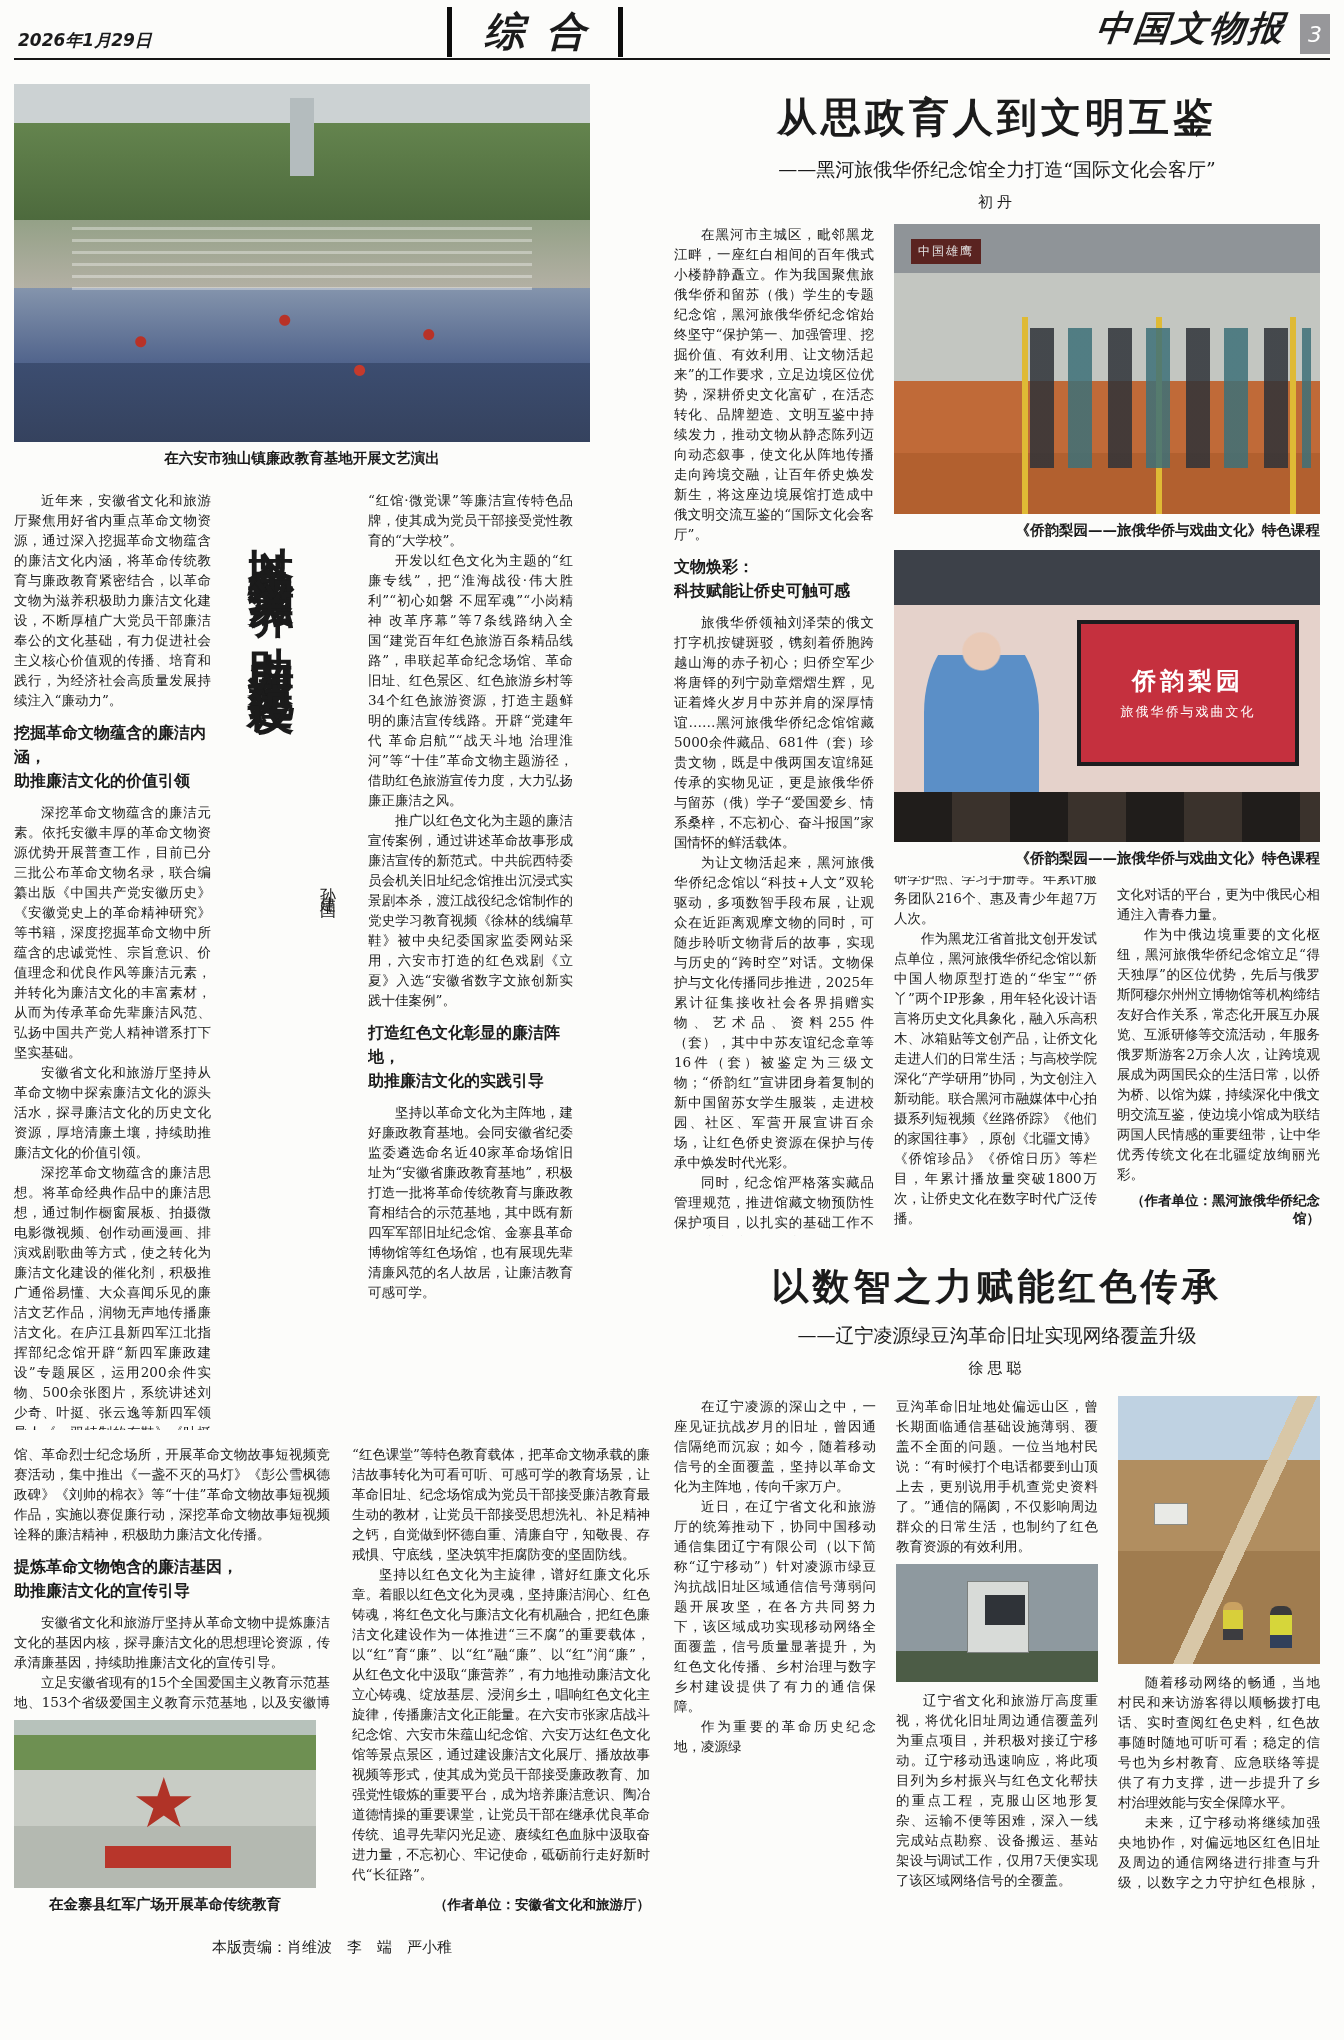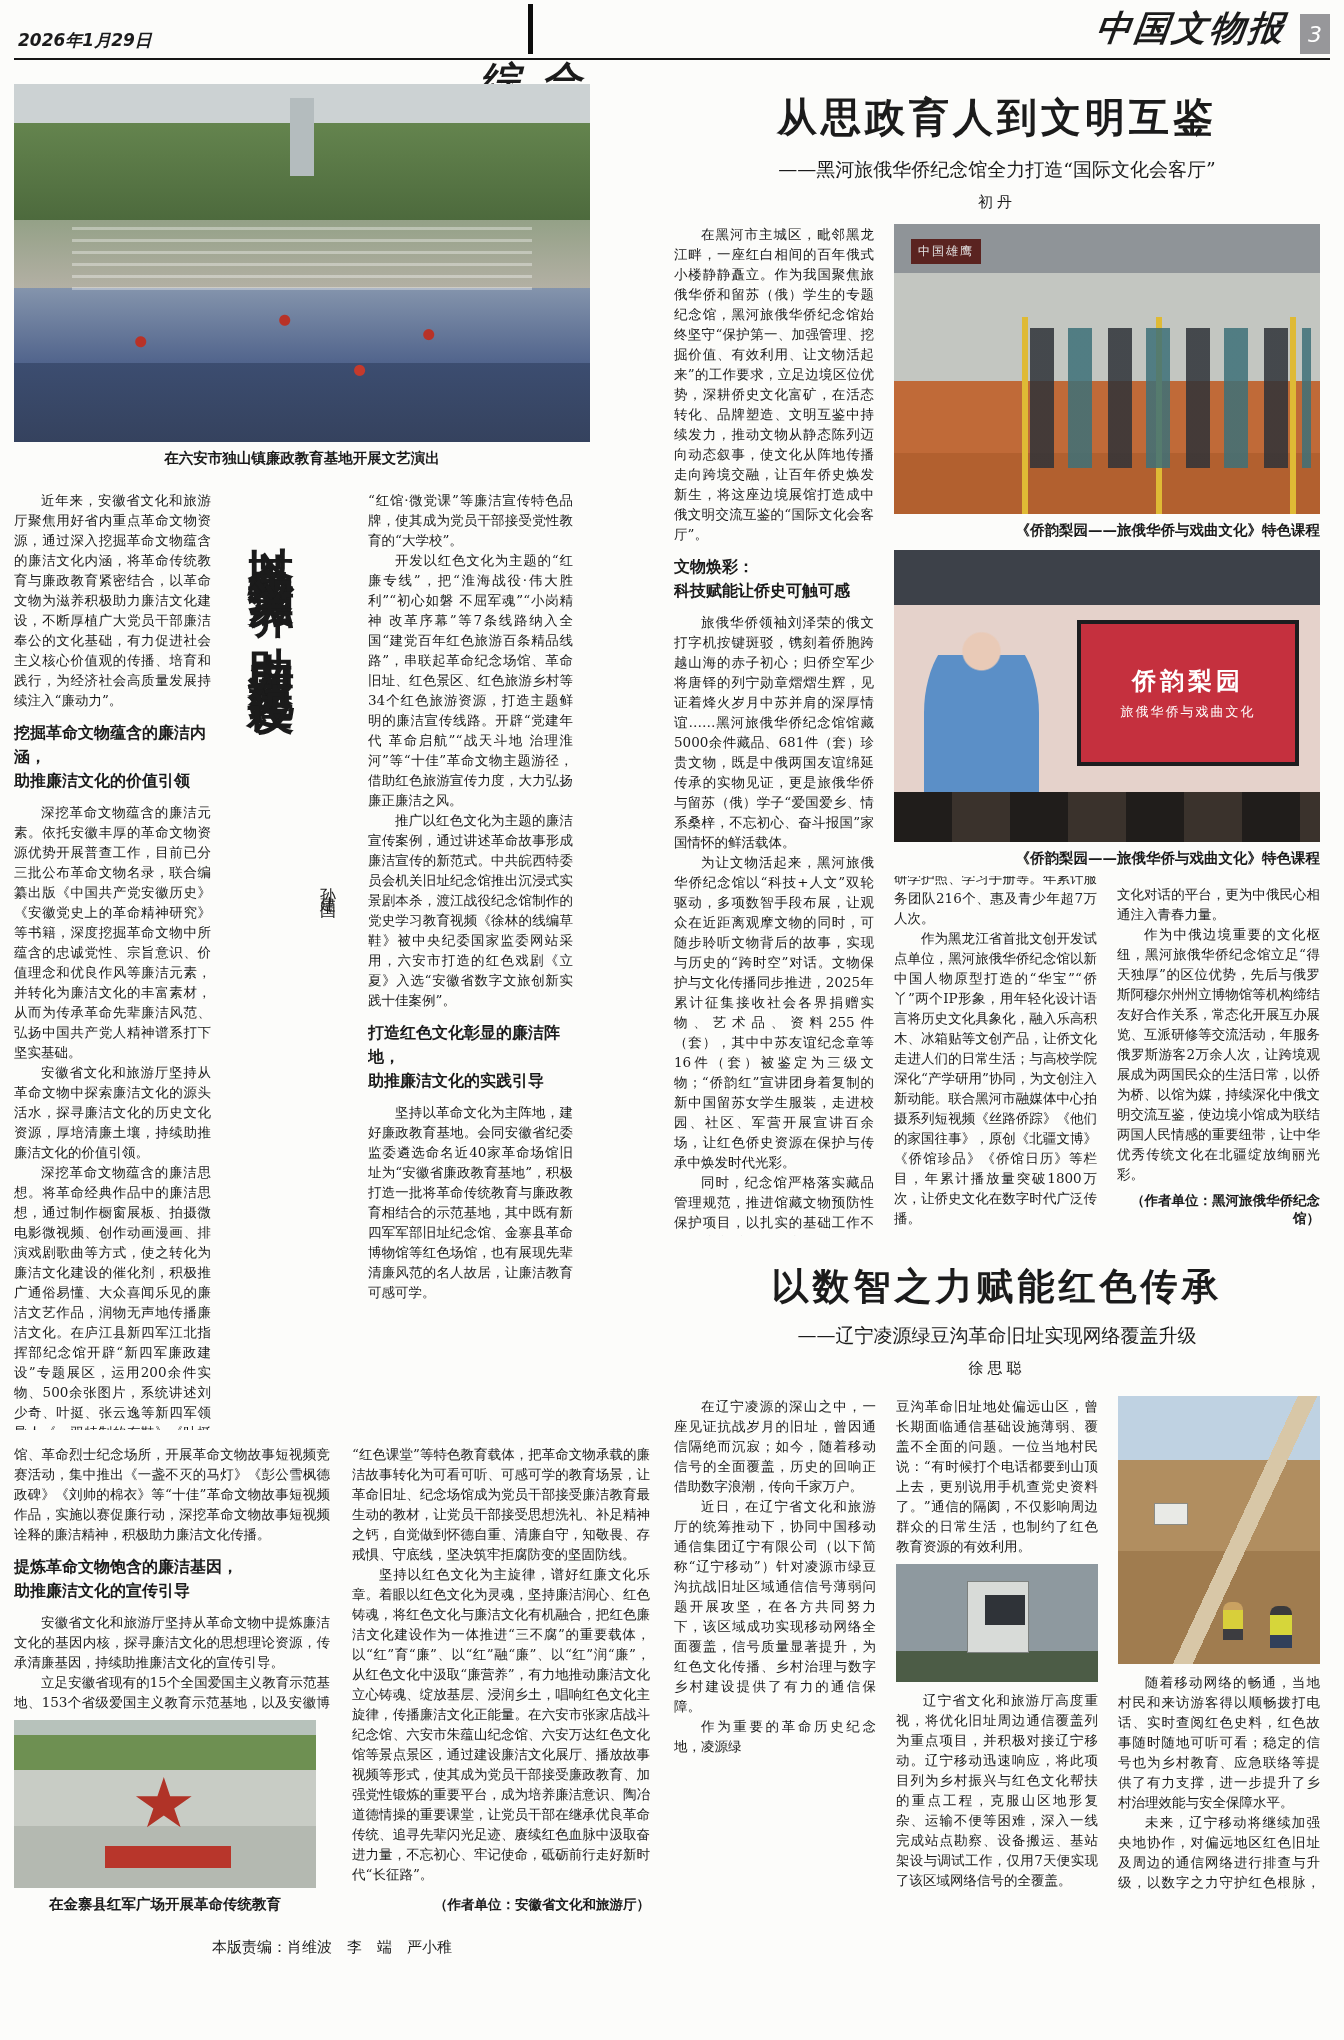"综合" .hdr-section { flex-direction: column -> none }
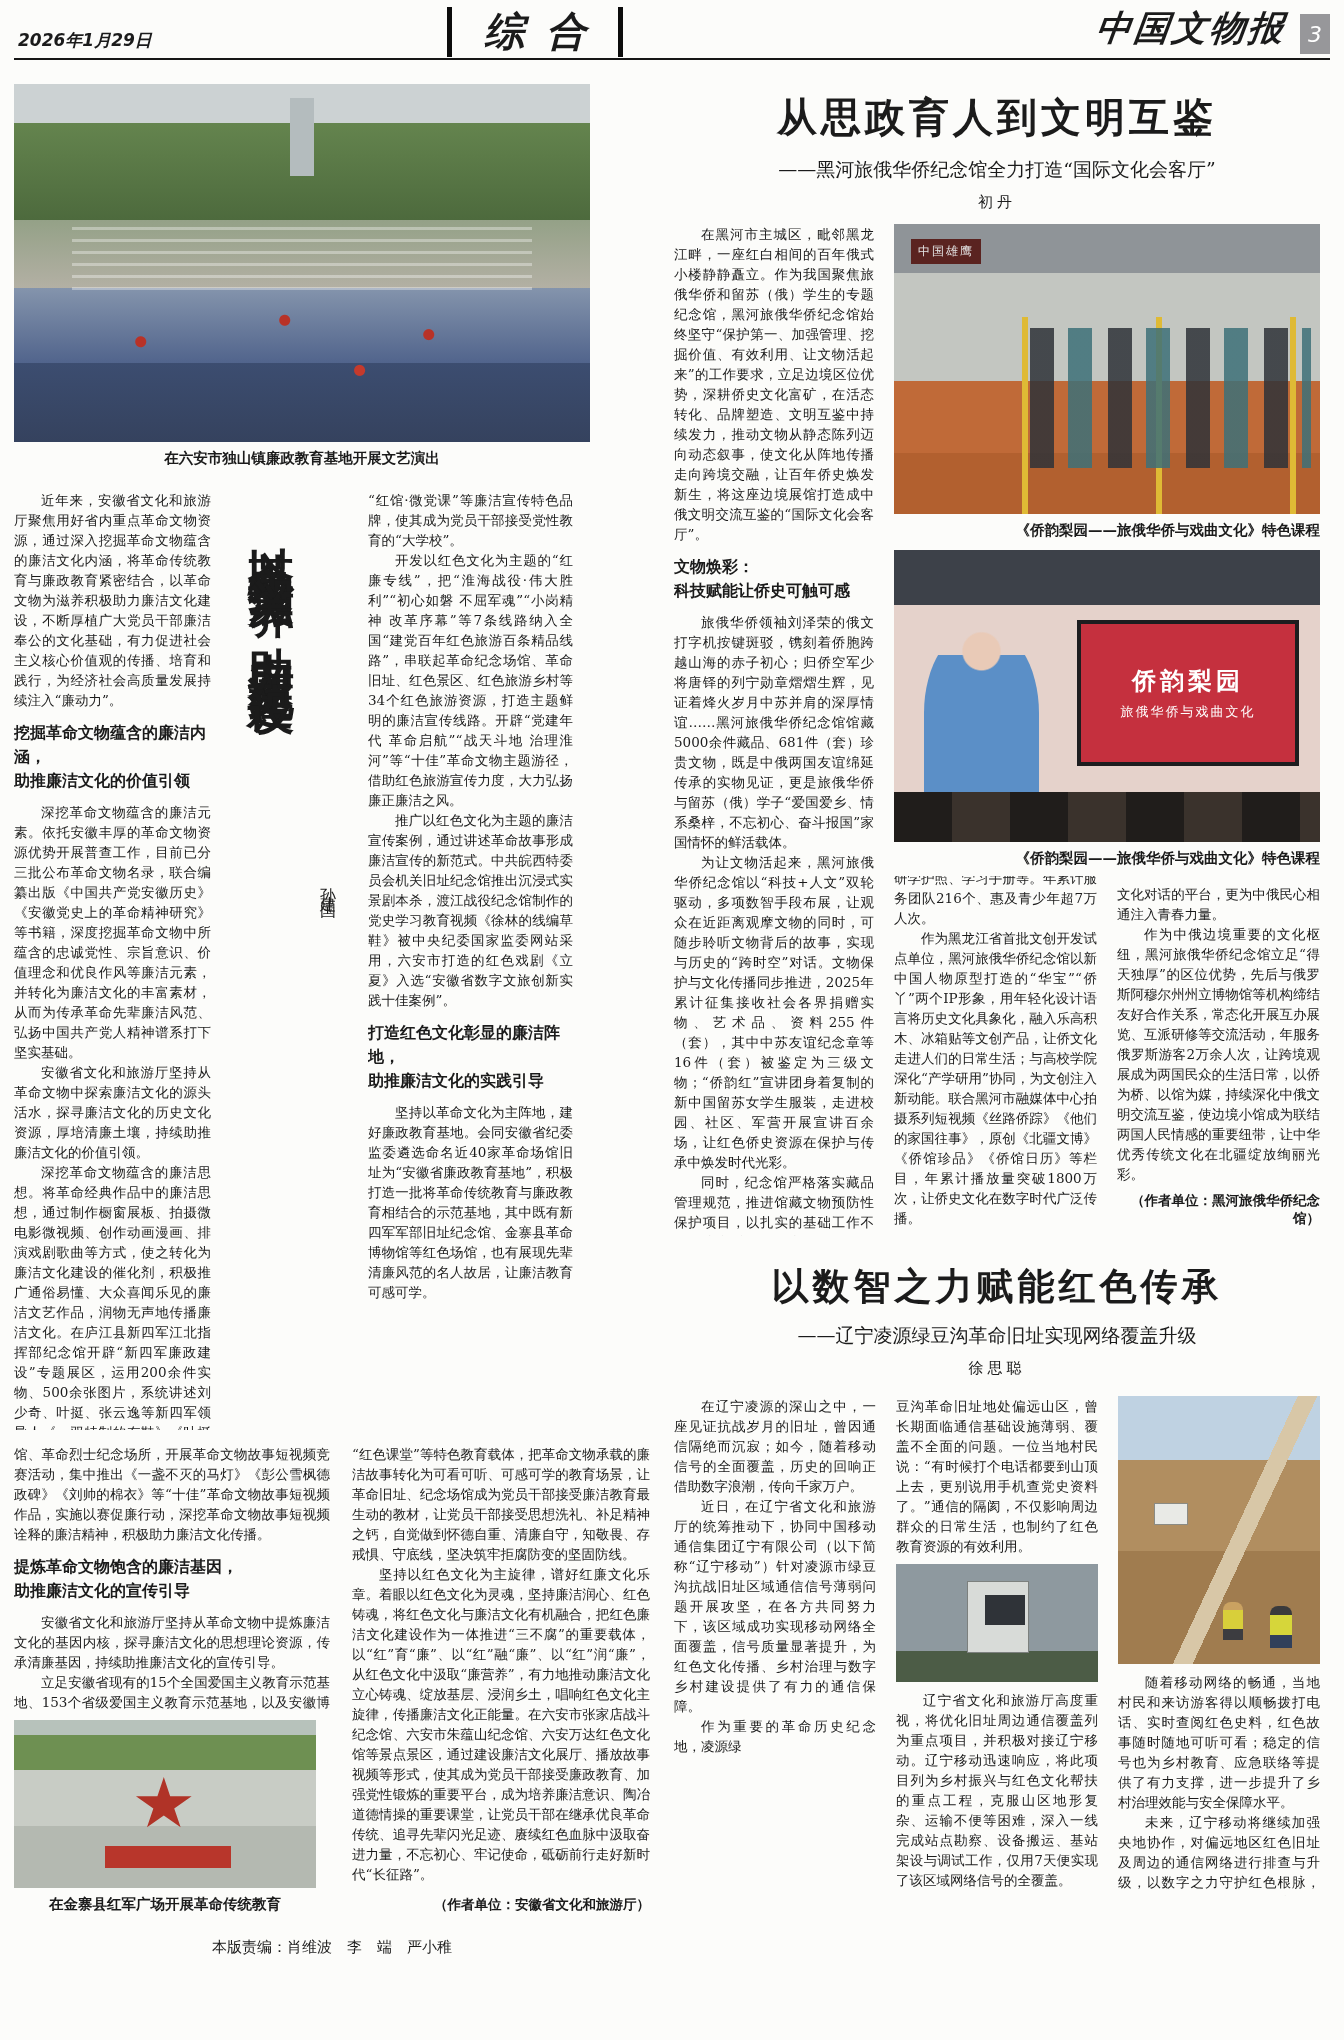"在辽宁凌源的深山之中，一座见证抗战岁月的旧址，曾因通信隔绝而沉寂；如今，随着移动" p { text: 历史的回响正借助数字浪潮 -> 坚持以革命文化为主阵地 }
